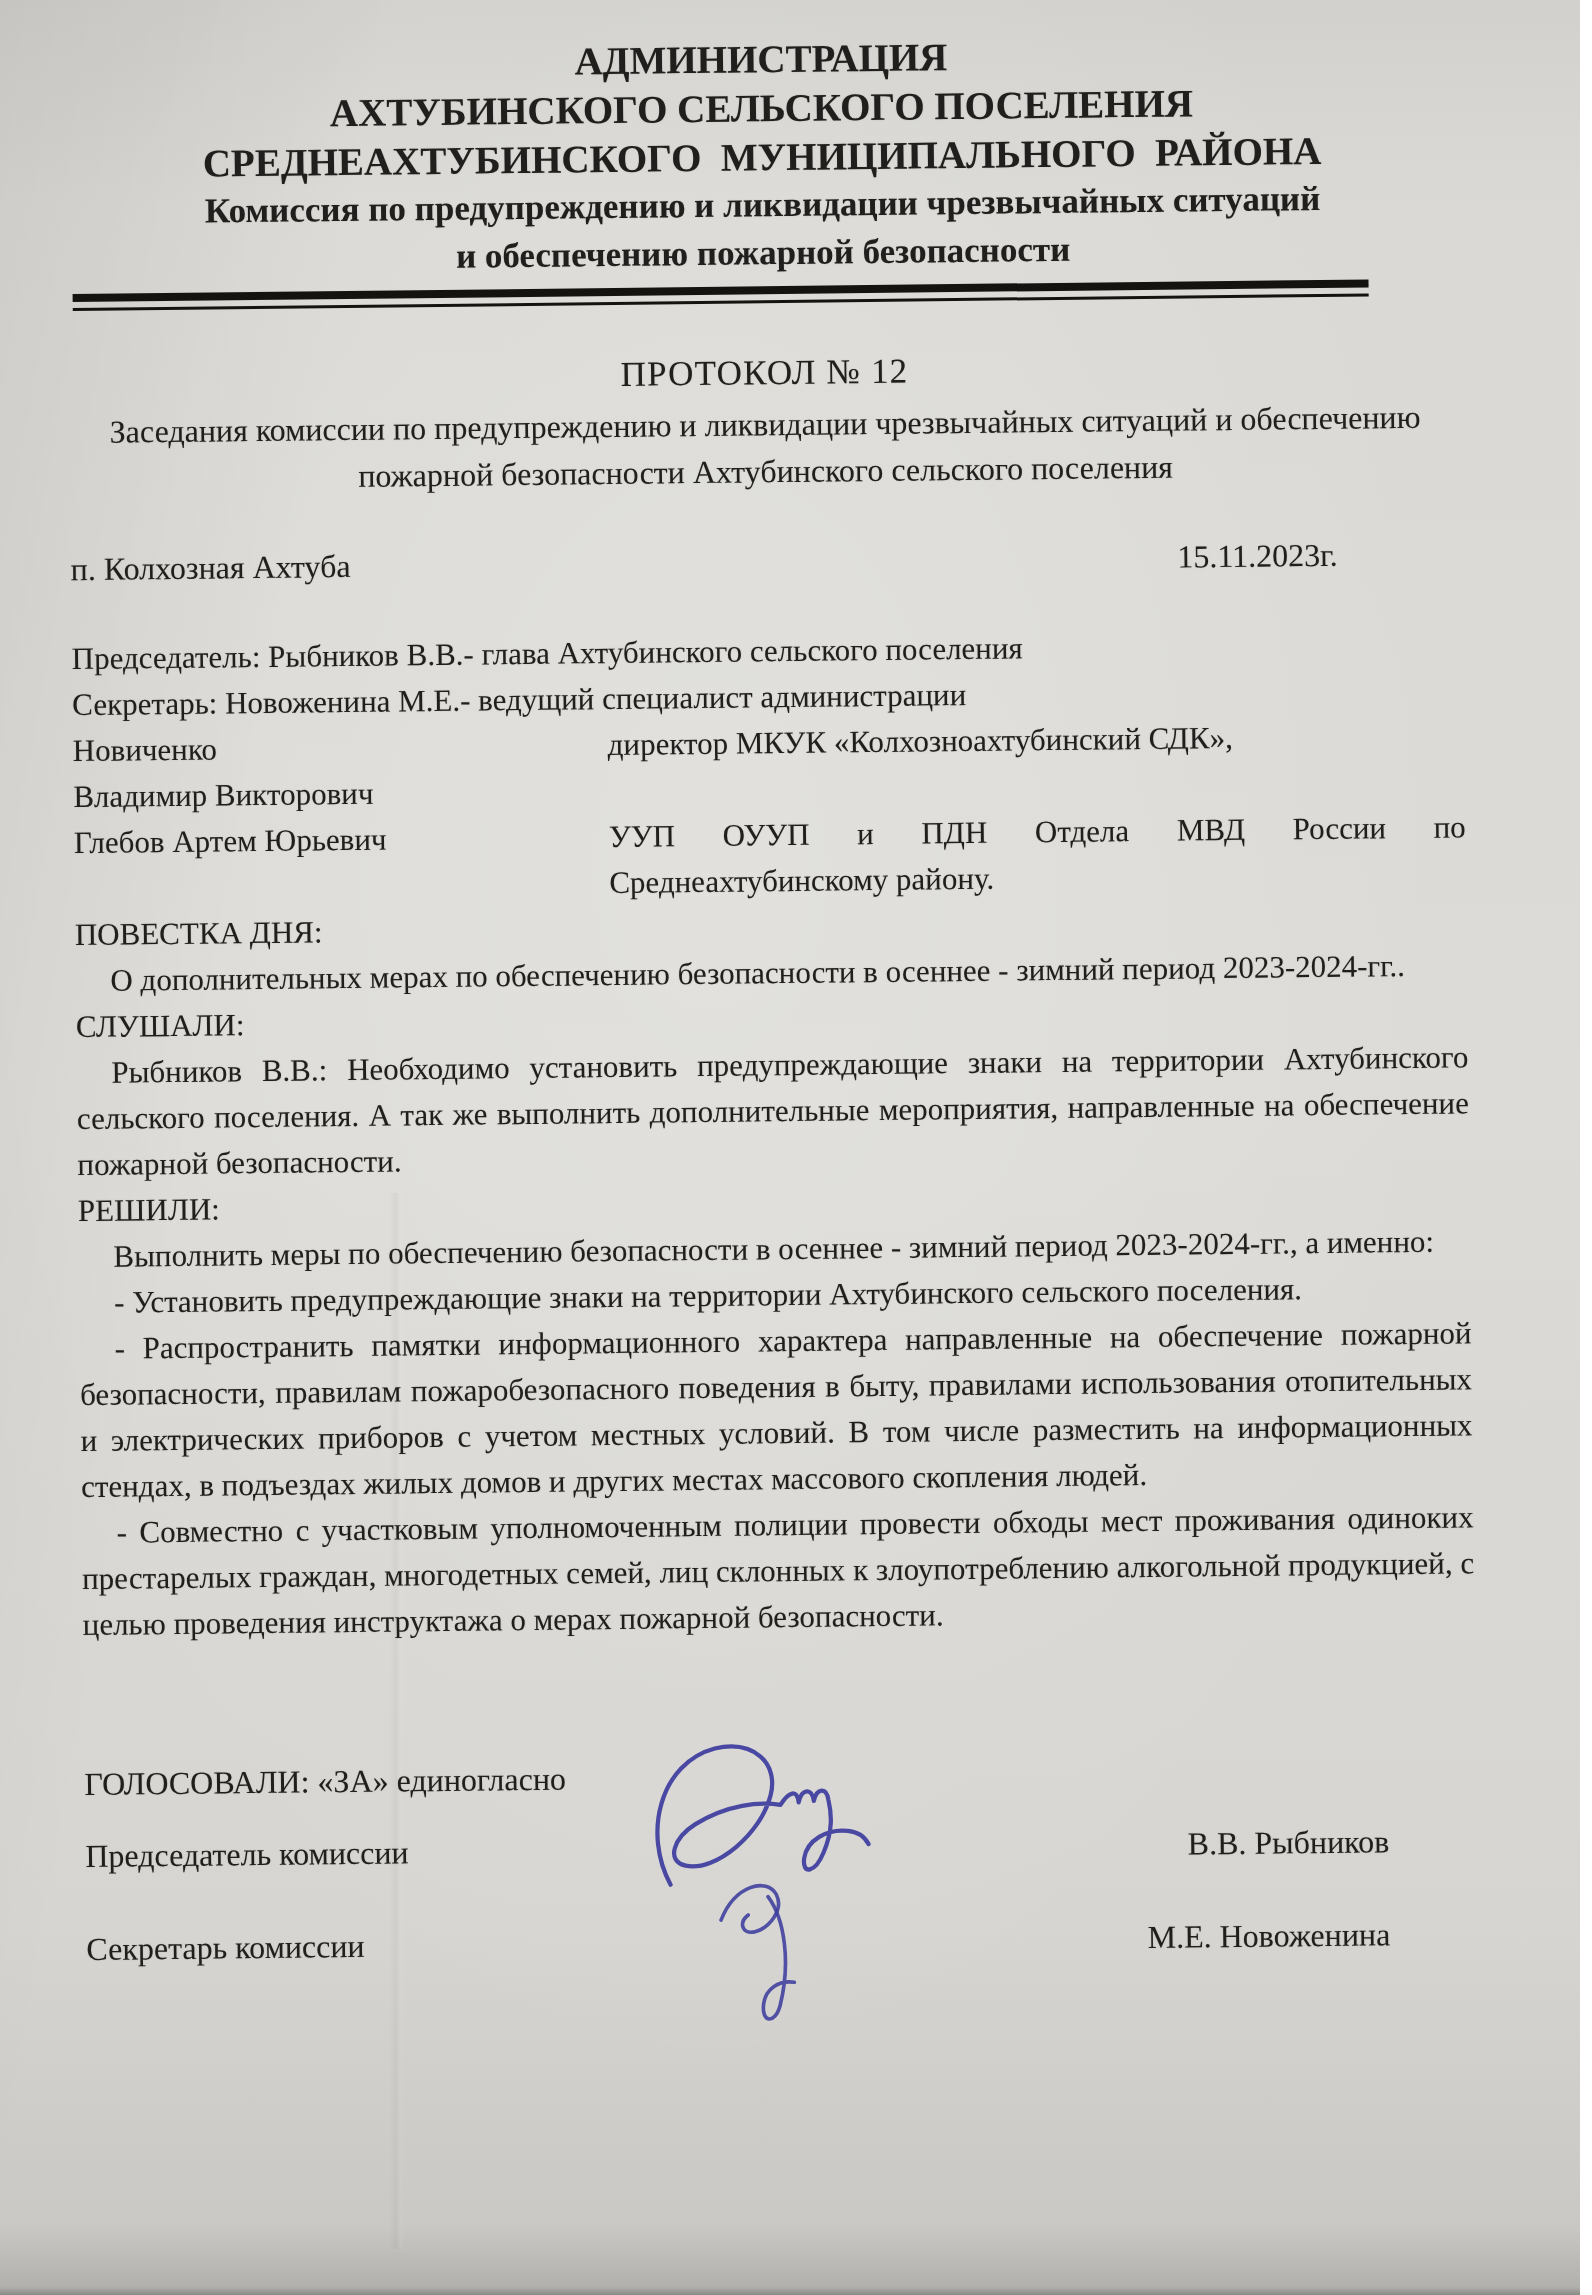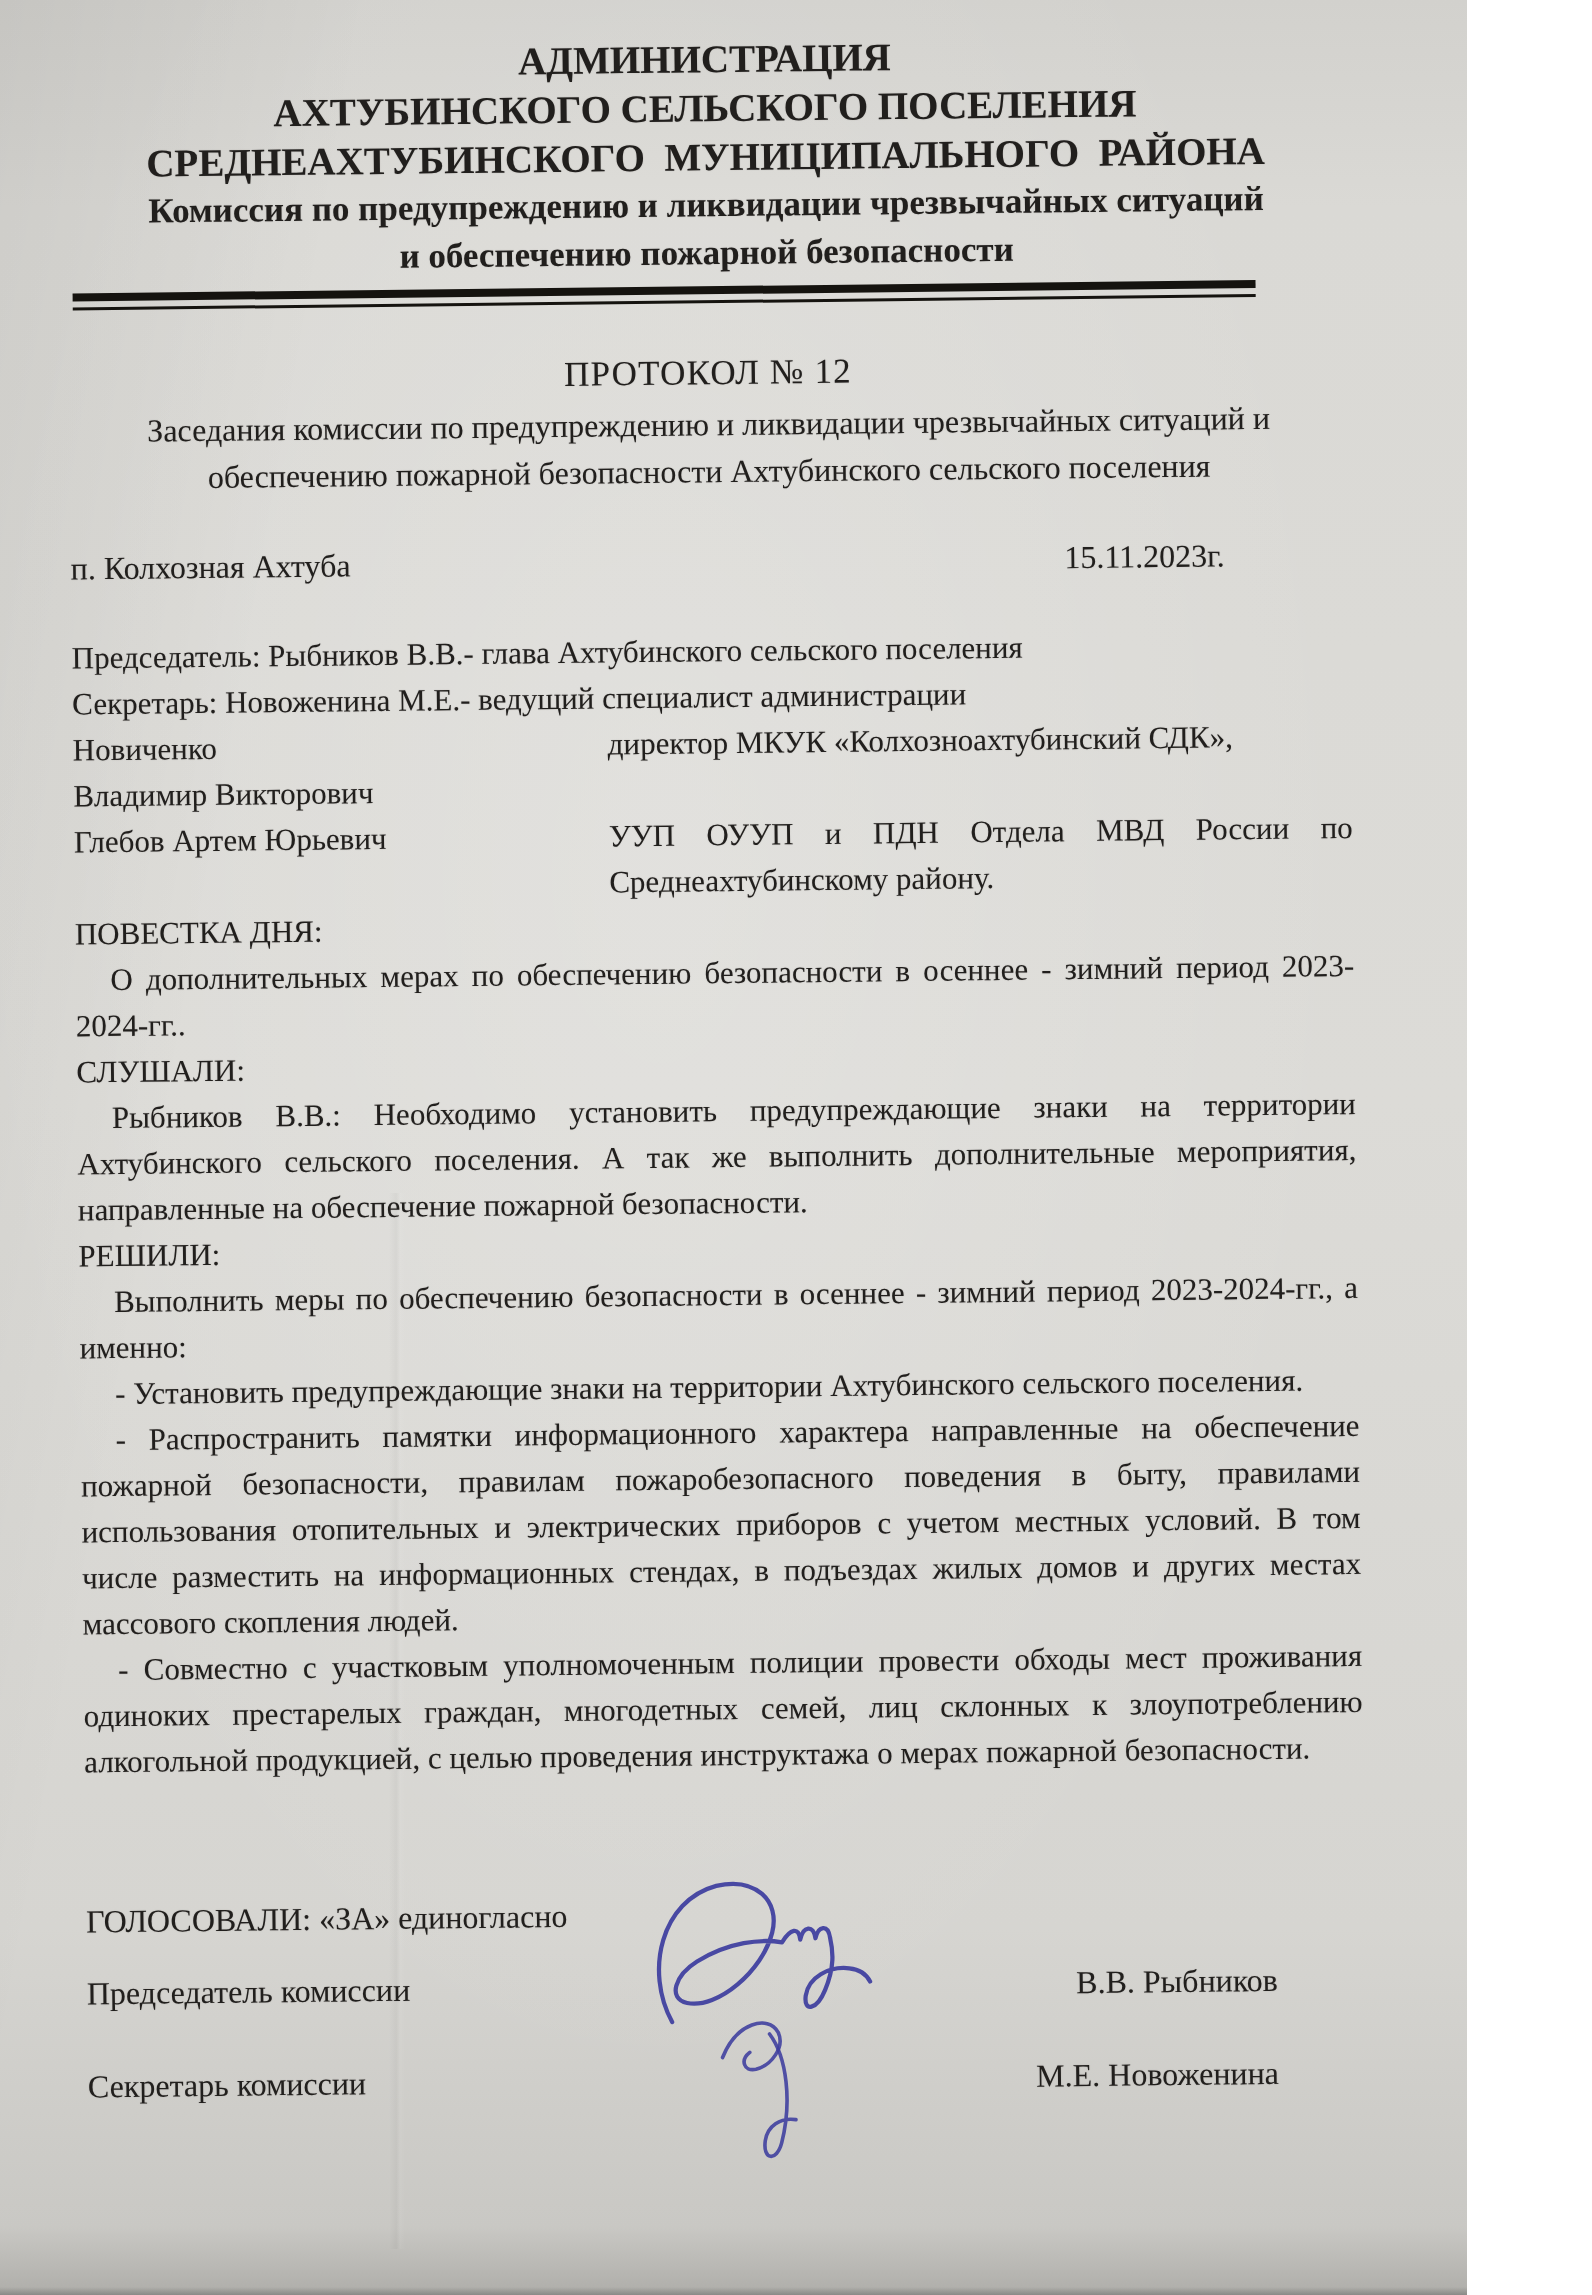"АДМИНИСТРАЦИЯ" .photo { width: 1467px -> 1580px }
